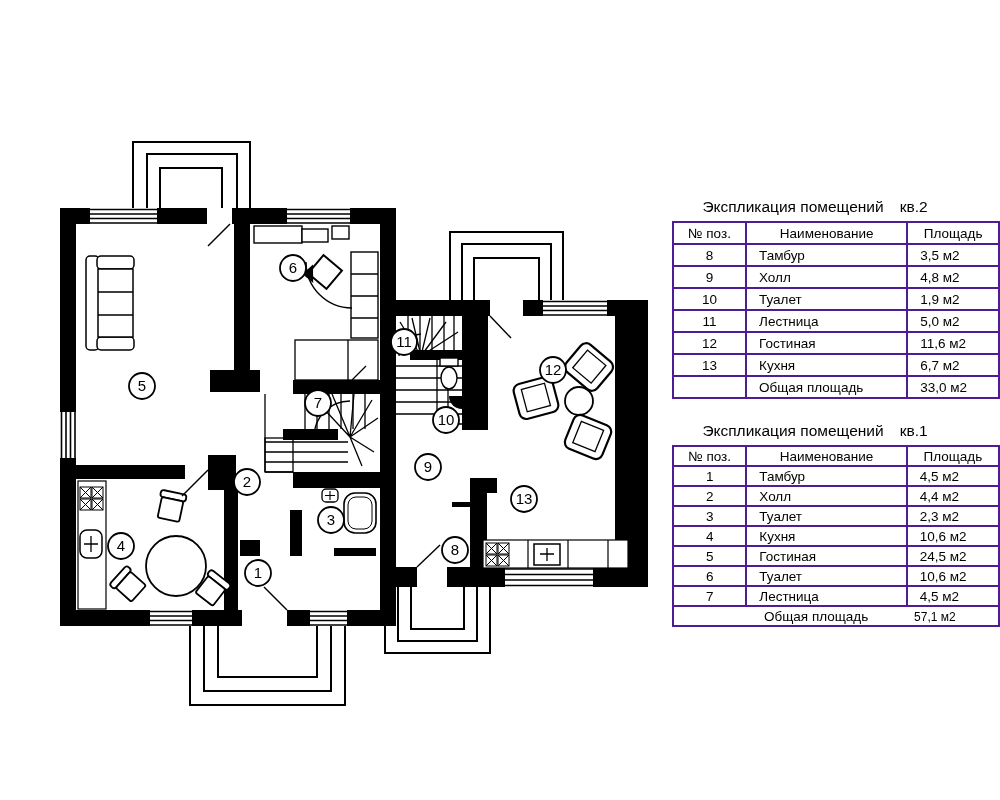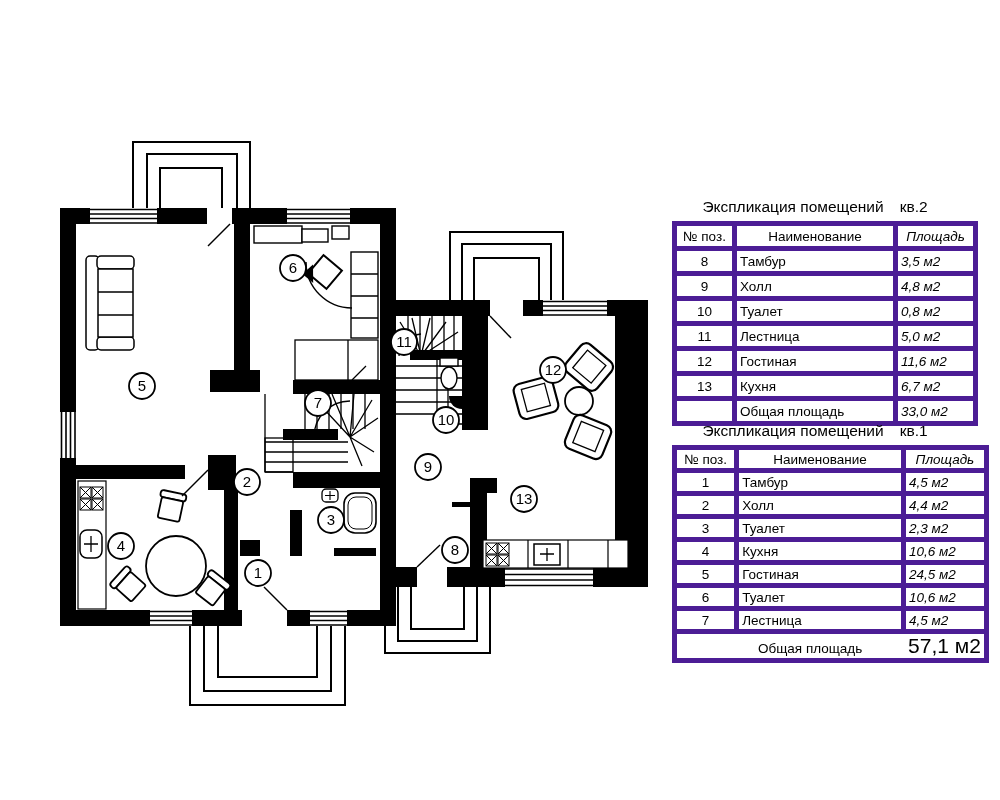"№ поз." .xtable td { border: 5px solid #4c1d95 -> 2px solid #4c1d95; padding: 0 3px -> 0 12px }
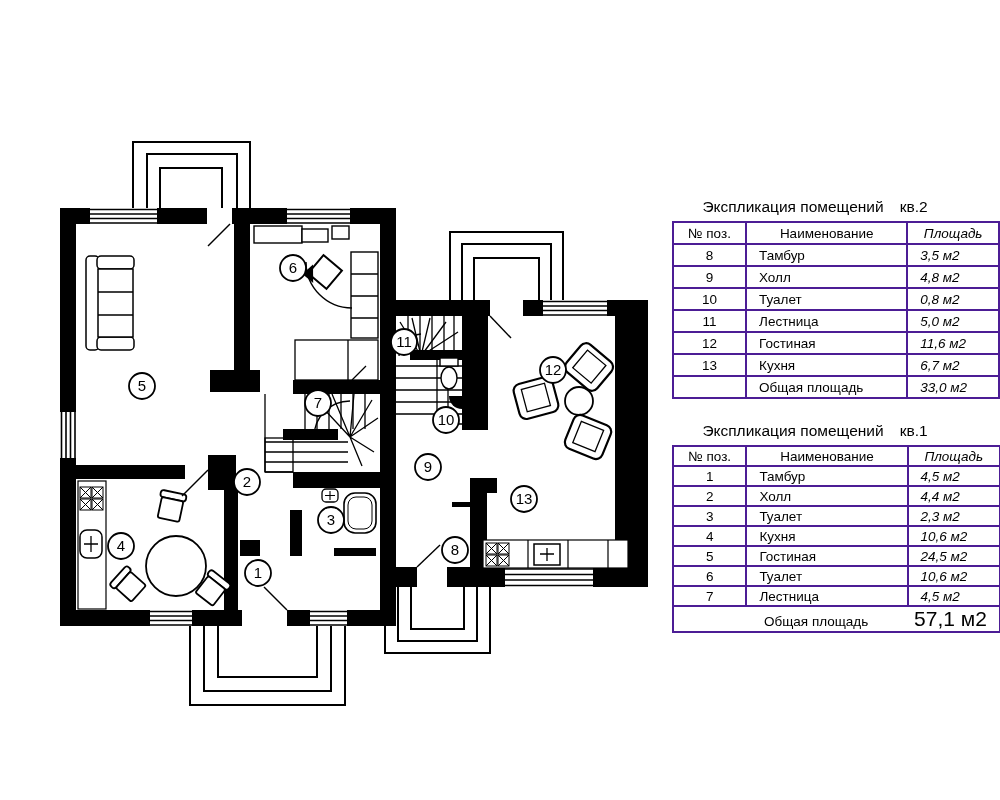"Площадь" .c-area { font-style: italic -> none }
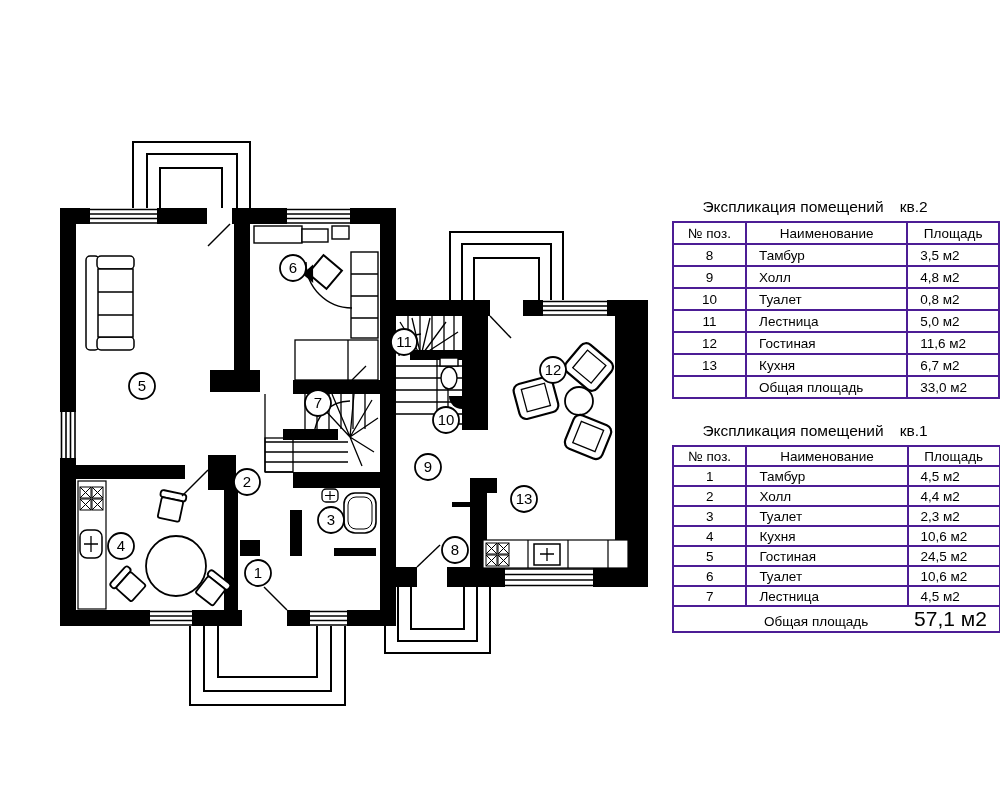"0,8 м2" td.c-area { text: 0,8 -> 1,9 }
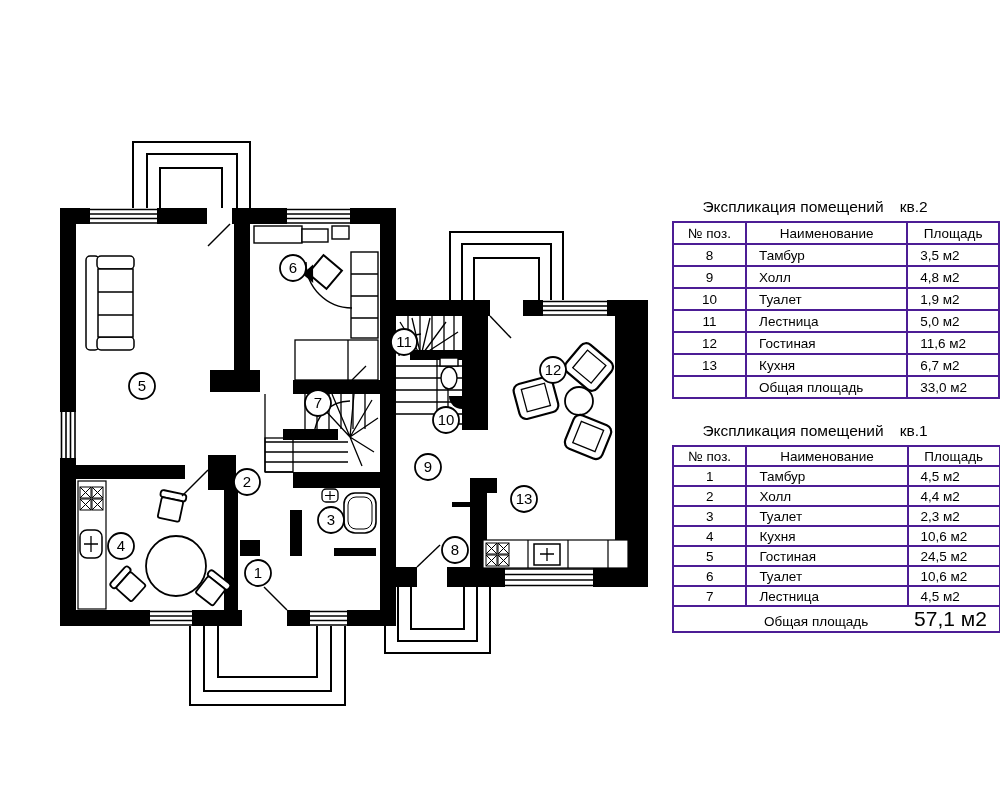"57,1 м2" .merged-total .val { font-size: 21px -> 12px }
